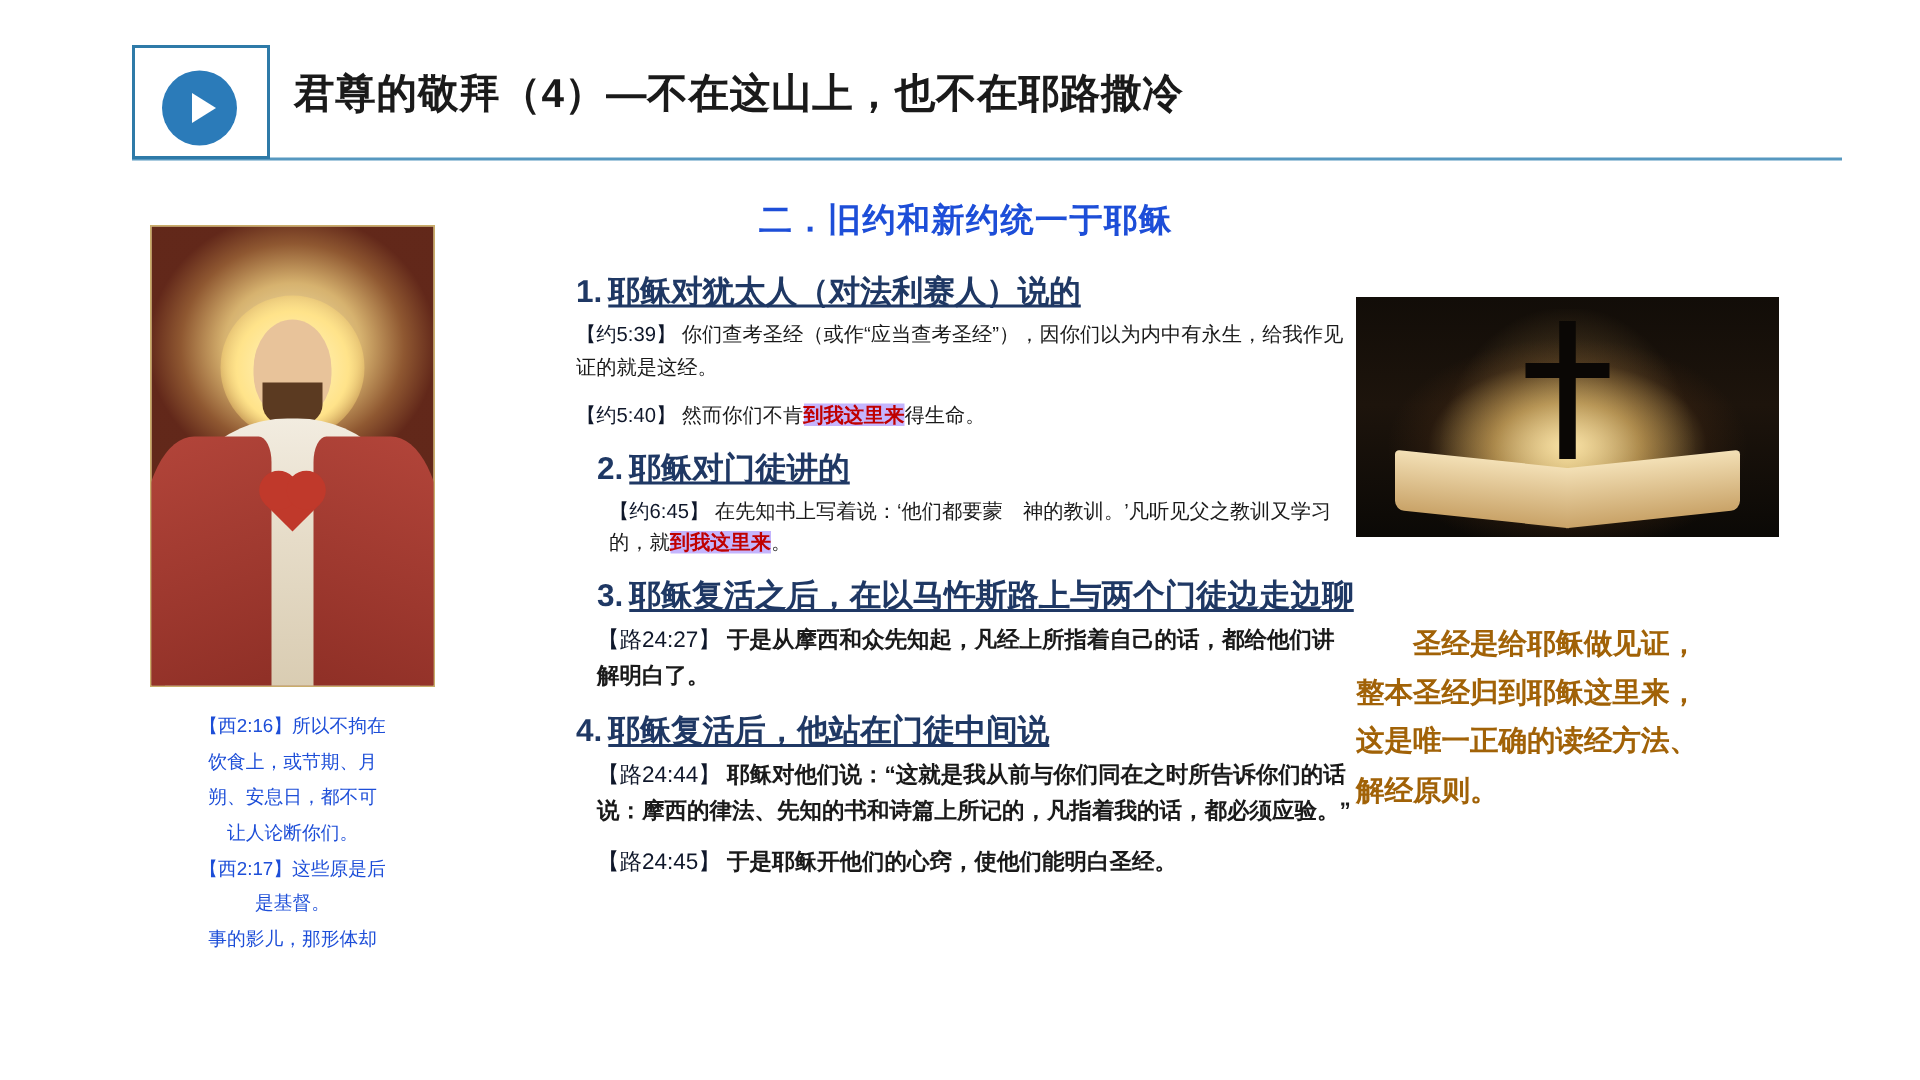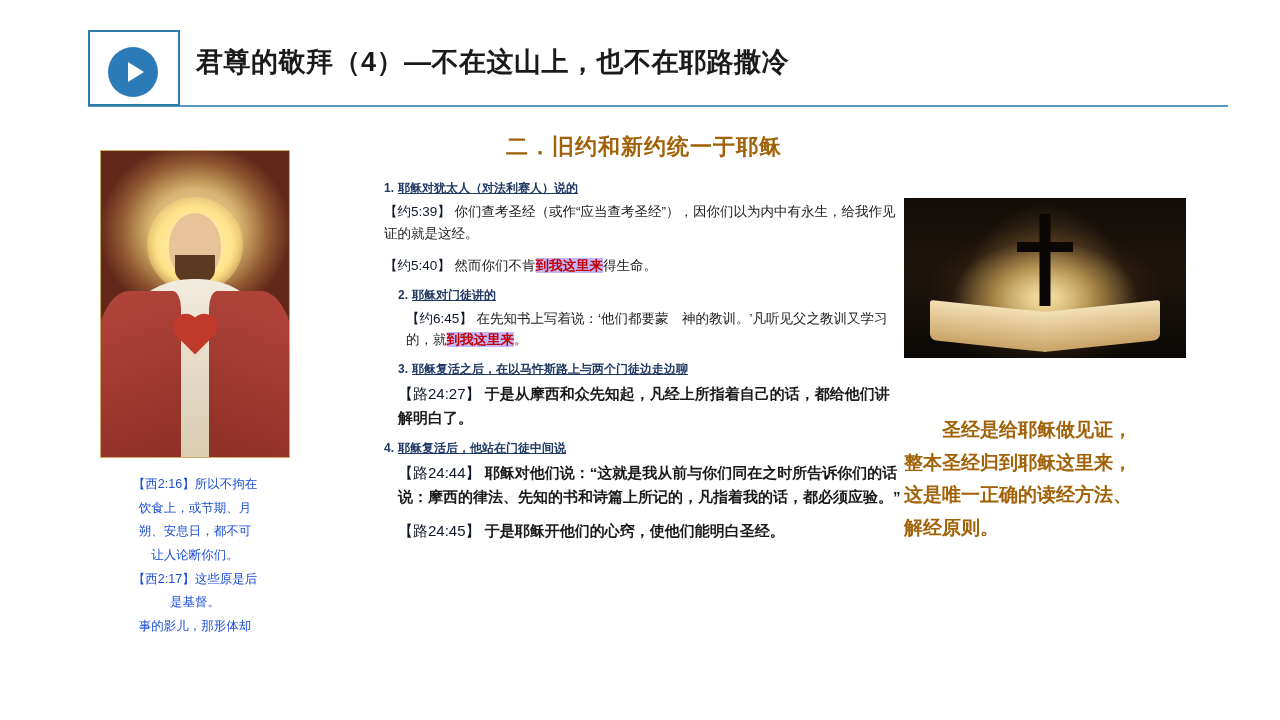"二．旧约和新约统一于耶稣" .section-title { color: #a16207 -> #1d4ed8 }
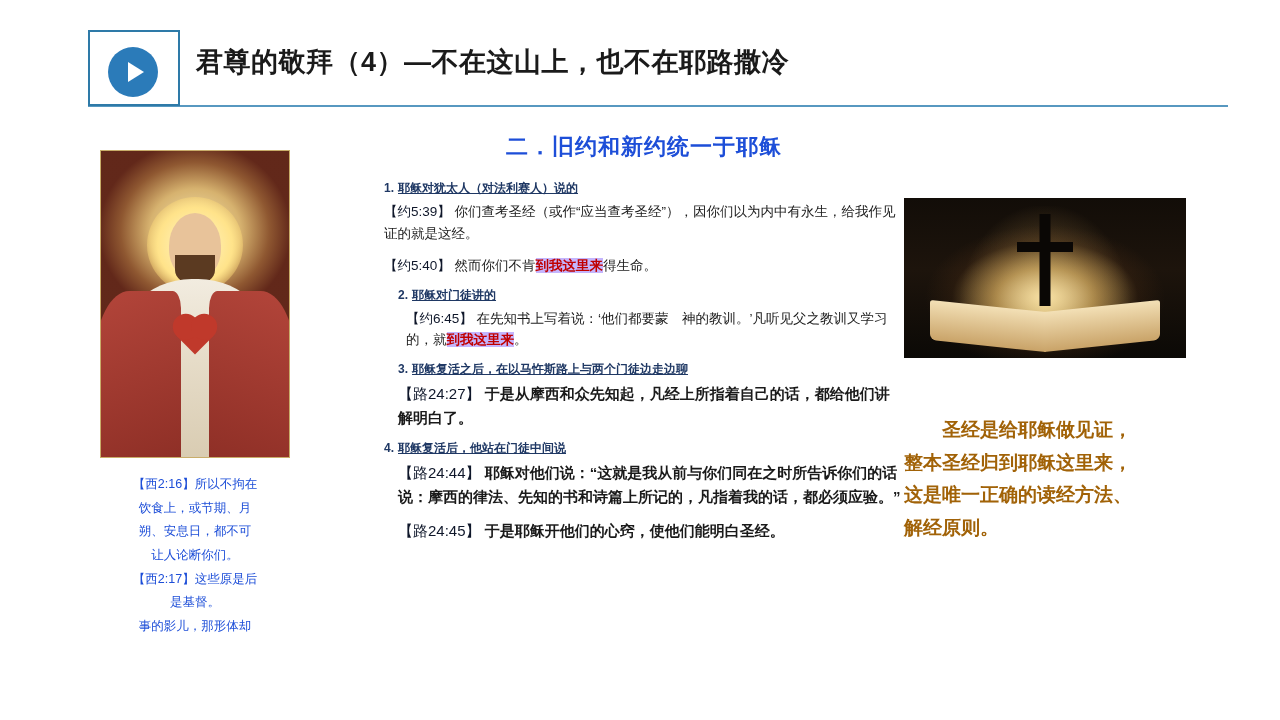"1. 耶稣对犹太人（对法利赛人）说的" .point { font-size: 12px -> 21px }
